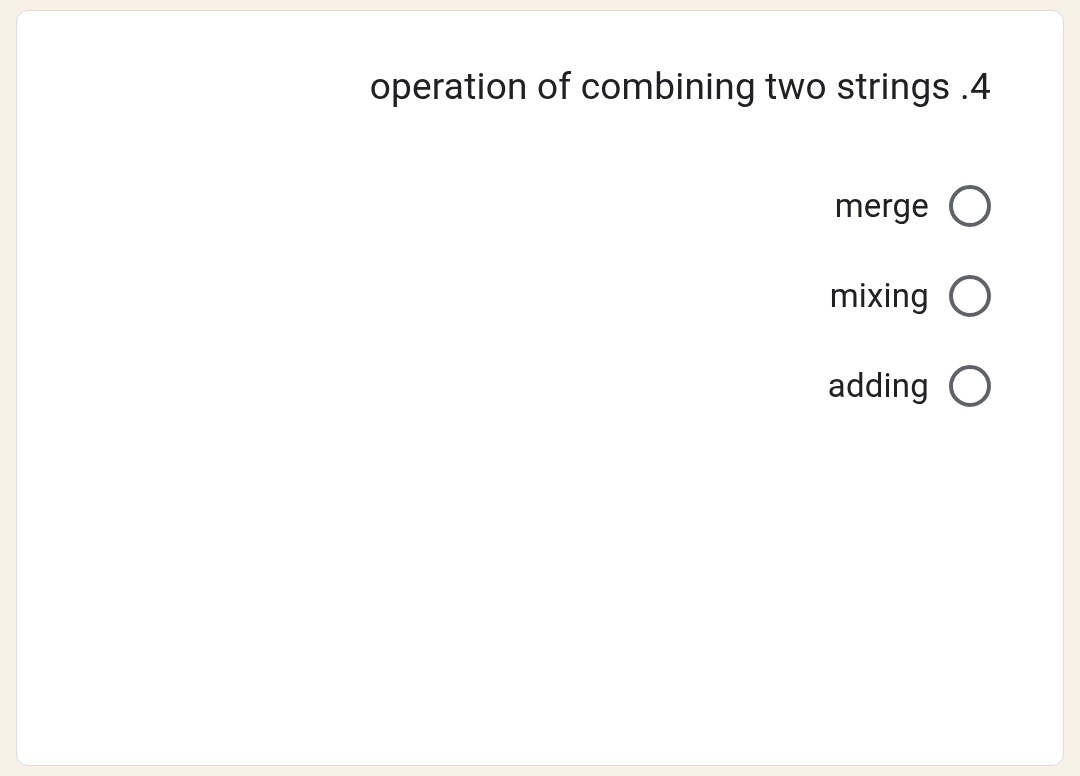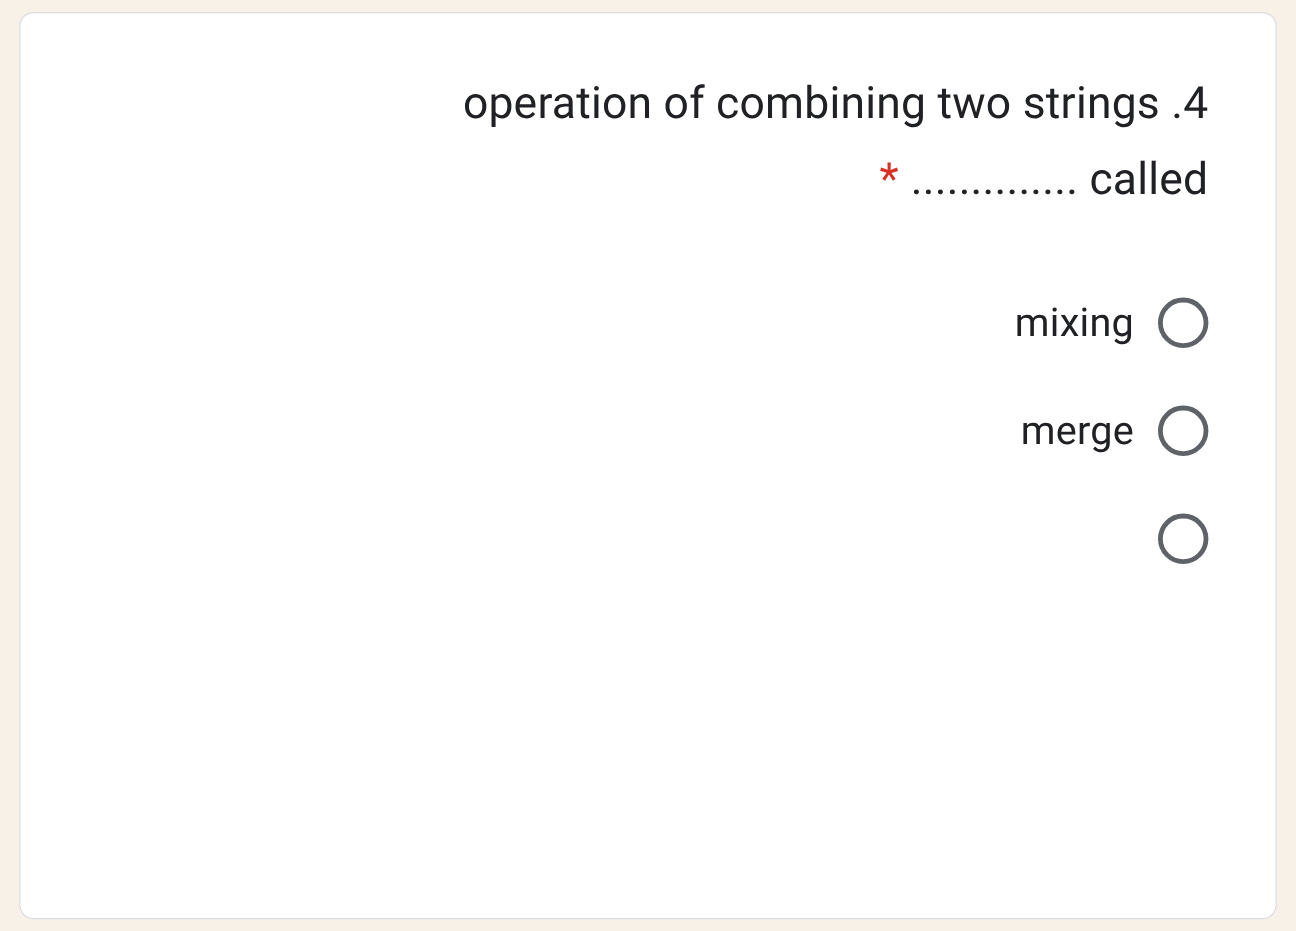"operation of combining two strings" .card { padding: 48px 56px 56px 56px -> 48px 72px 56px 56px }
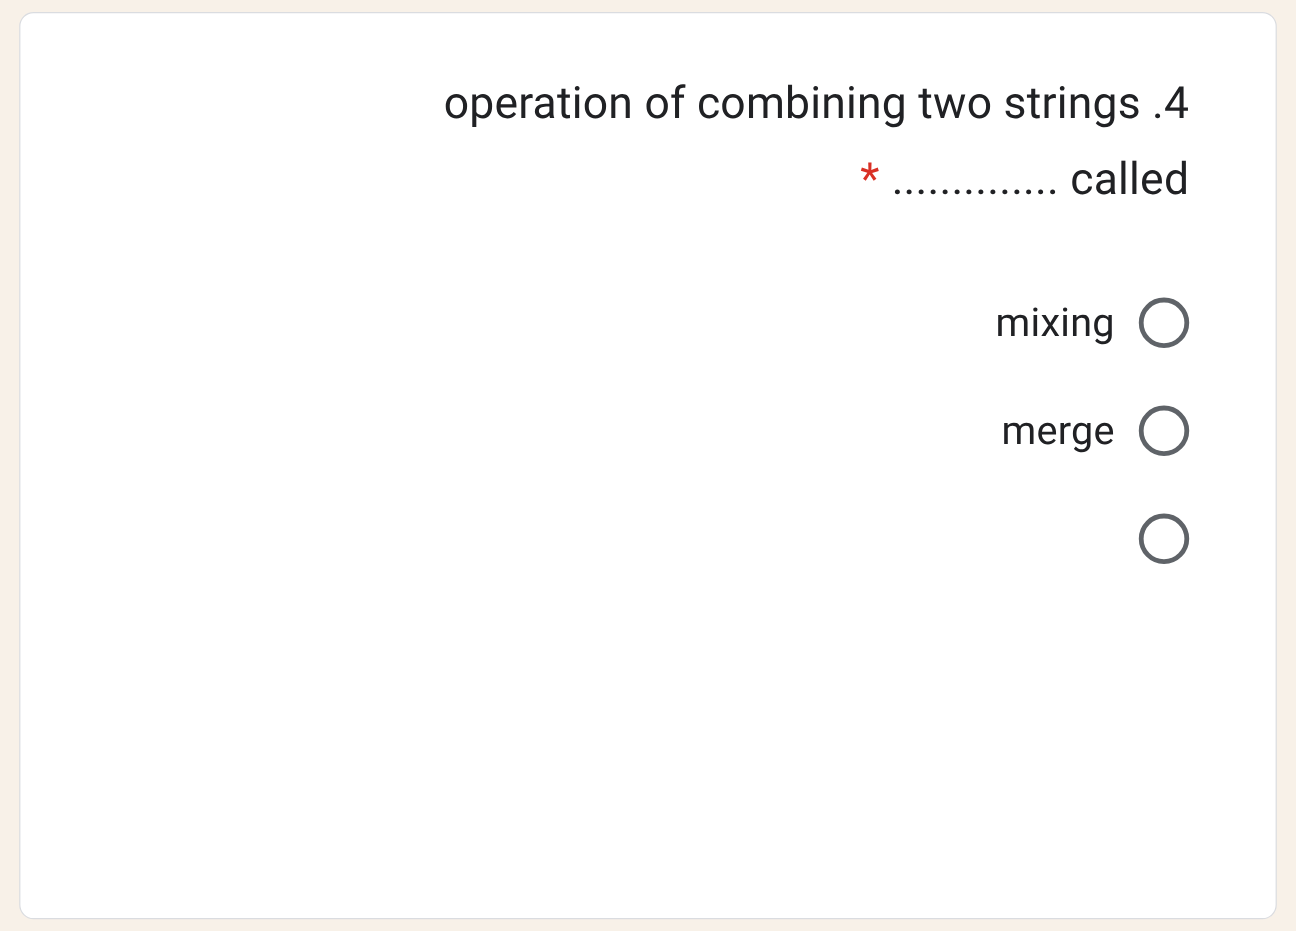"* .............. called" div.question-line2 { html: <div> <span>*</span><span>..............</span><span> called</span> </div> -> none }
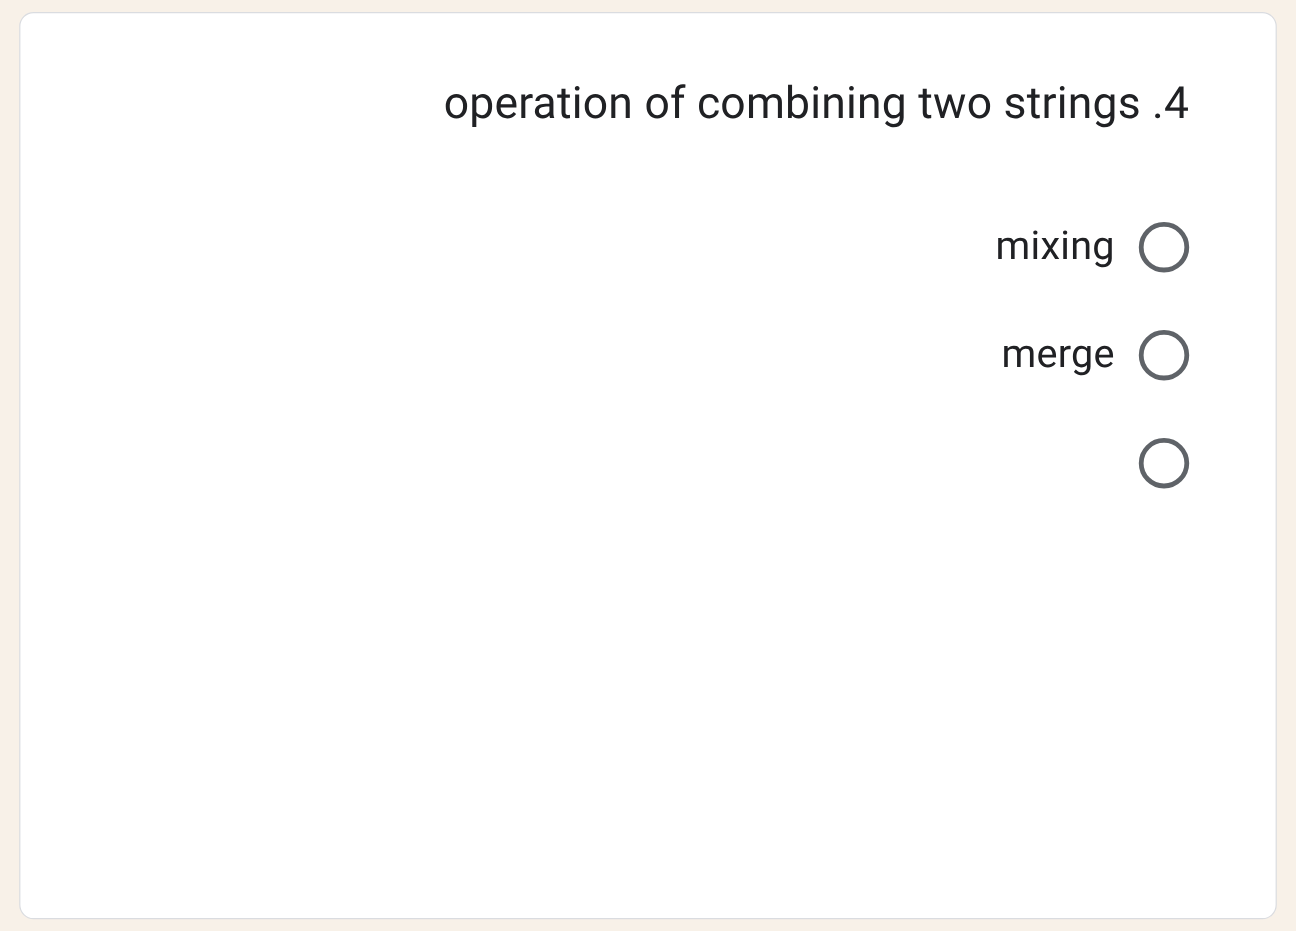"mixing" div.option-row { order: before "merge" -> after "merge" }
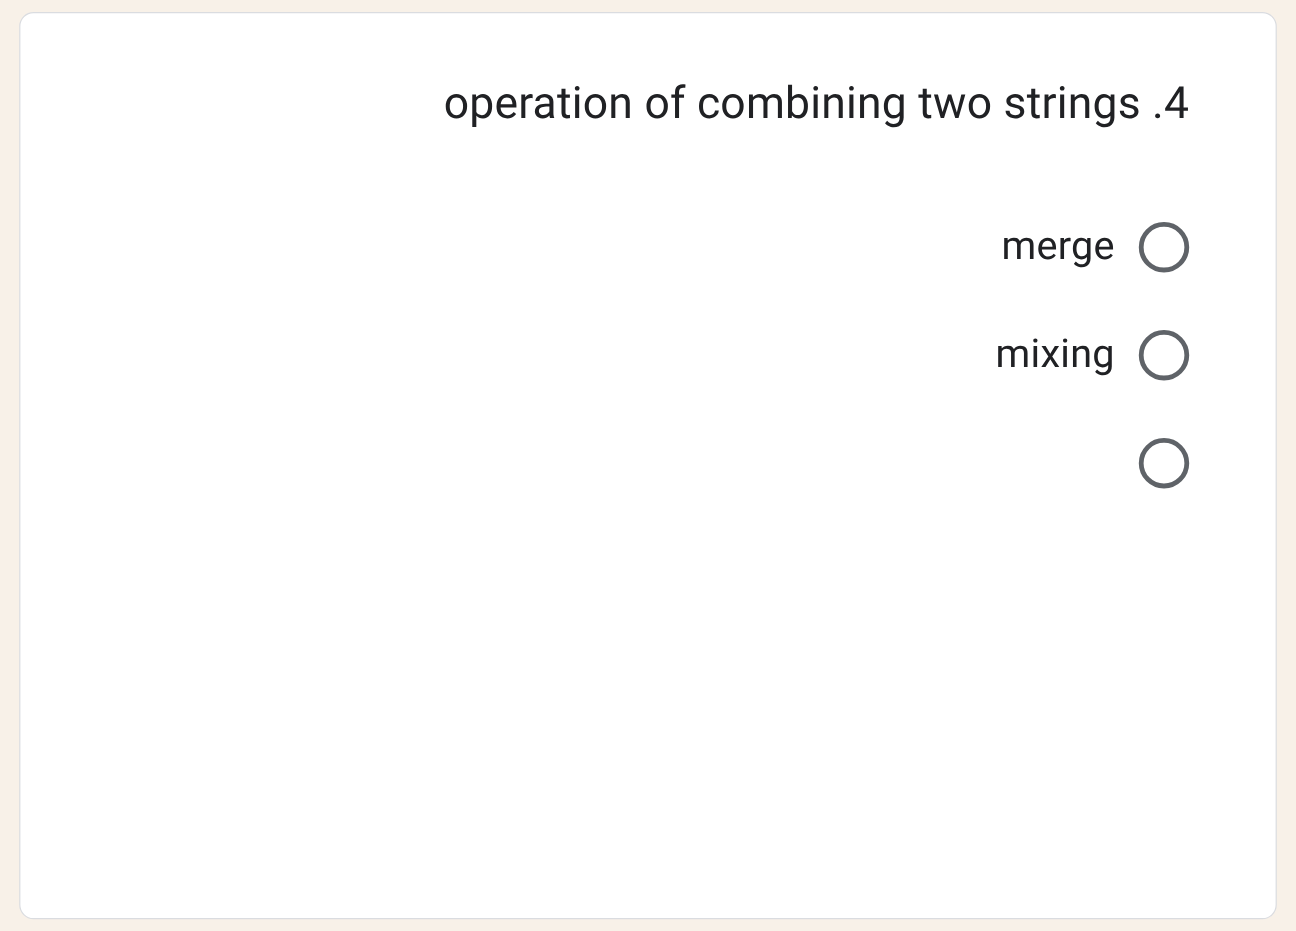"adding" span.option-label { html: none -> <span>adding</span> }
